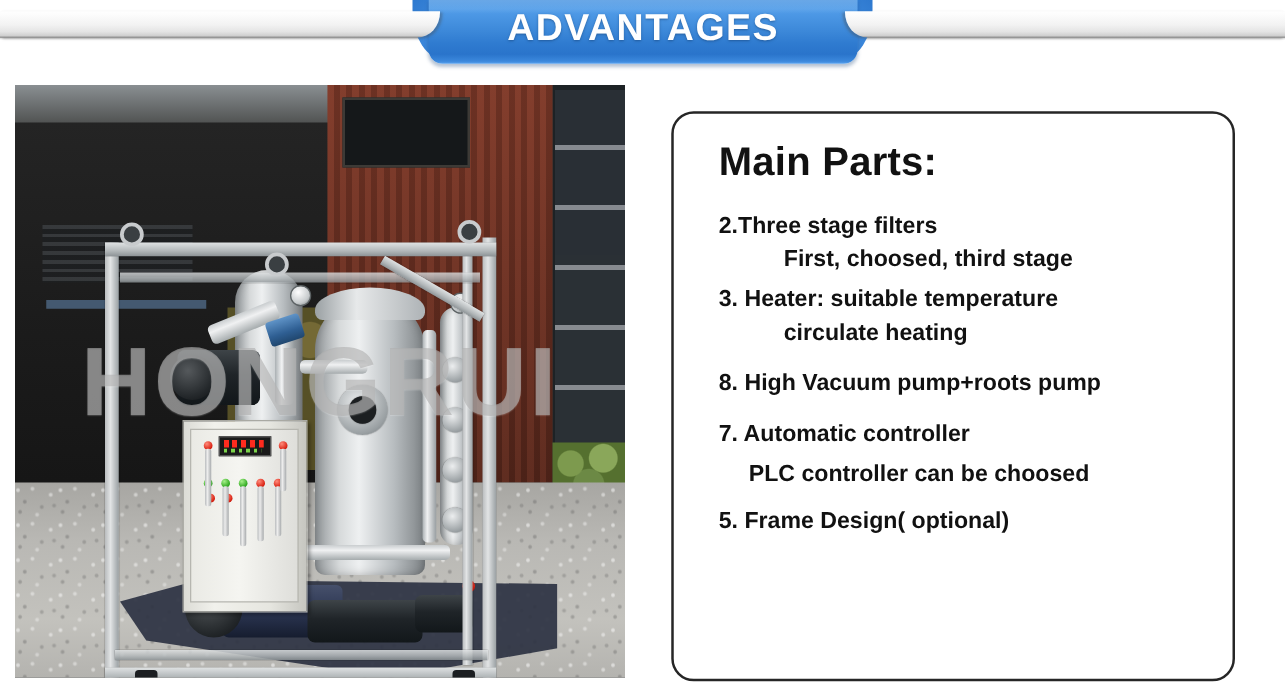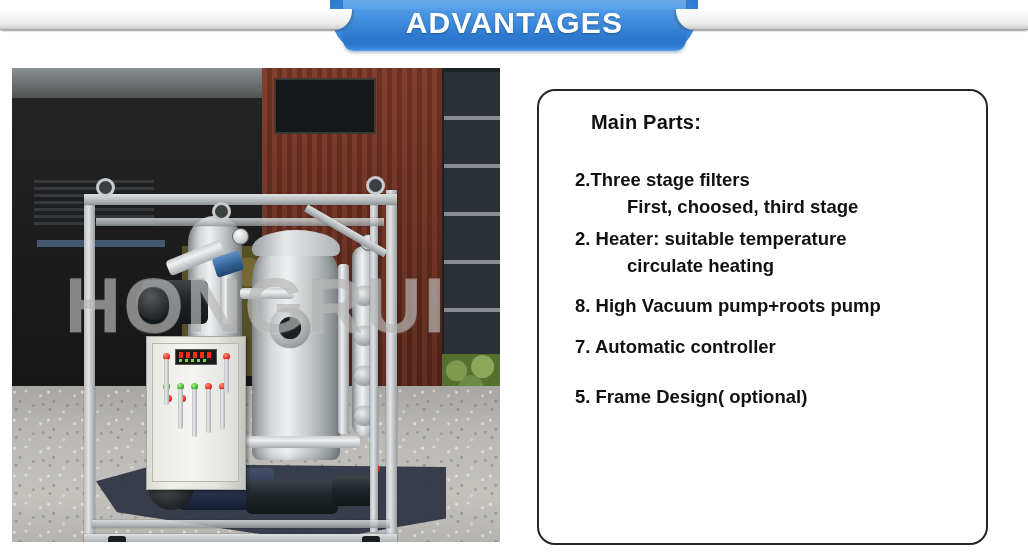"Main Parts:" .parts-title { font-size: 20px -> 32px; left: 52px -> 36px }
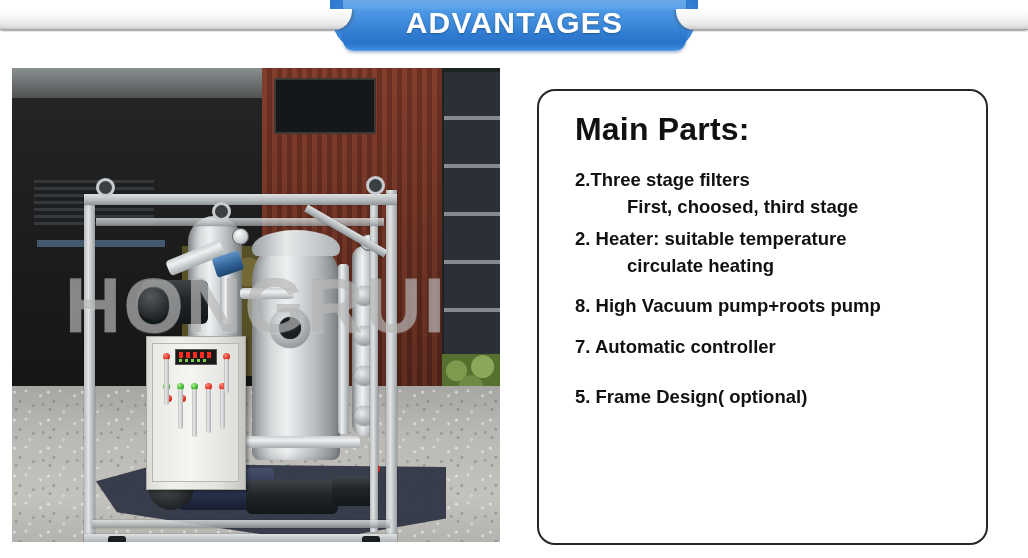"2. Heater: suitable temperature" div.part-line { text: 2 -> 3 }
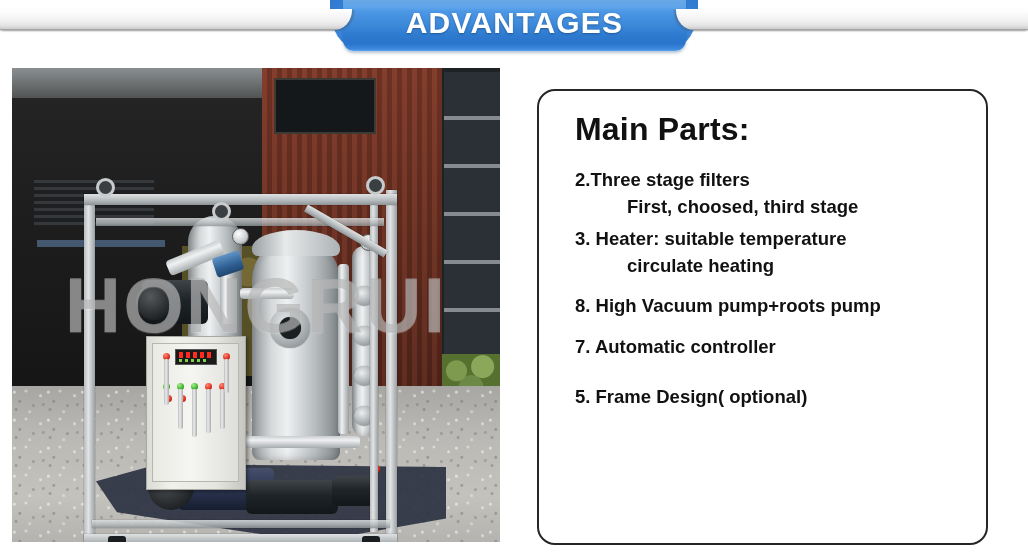"PLC controller can be choosed" div.part-line { html: none -> <div>PLC controller can be choosed</div> }
